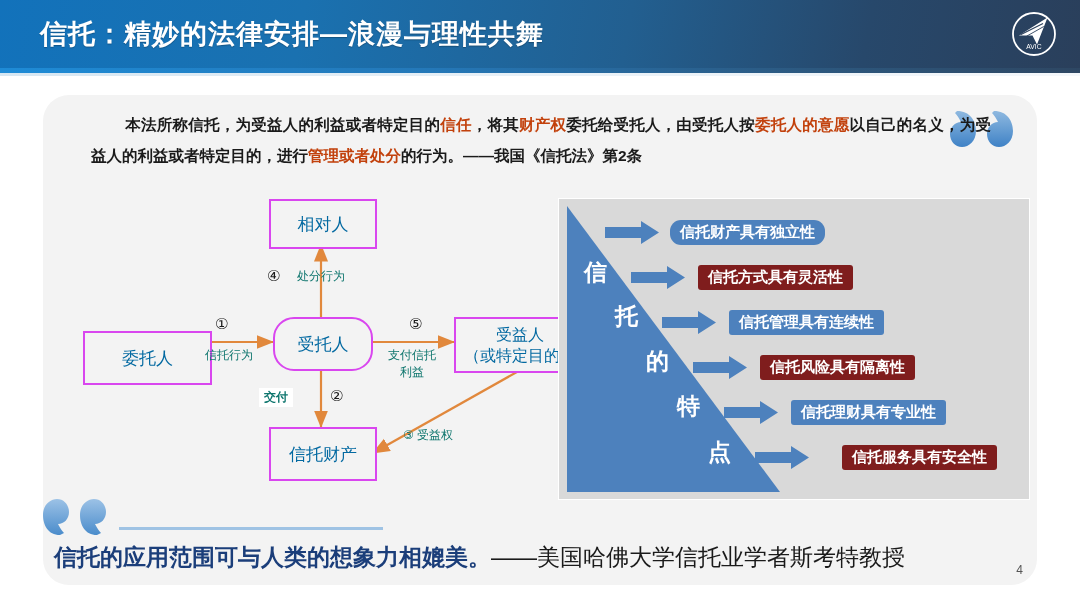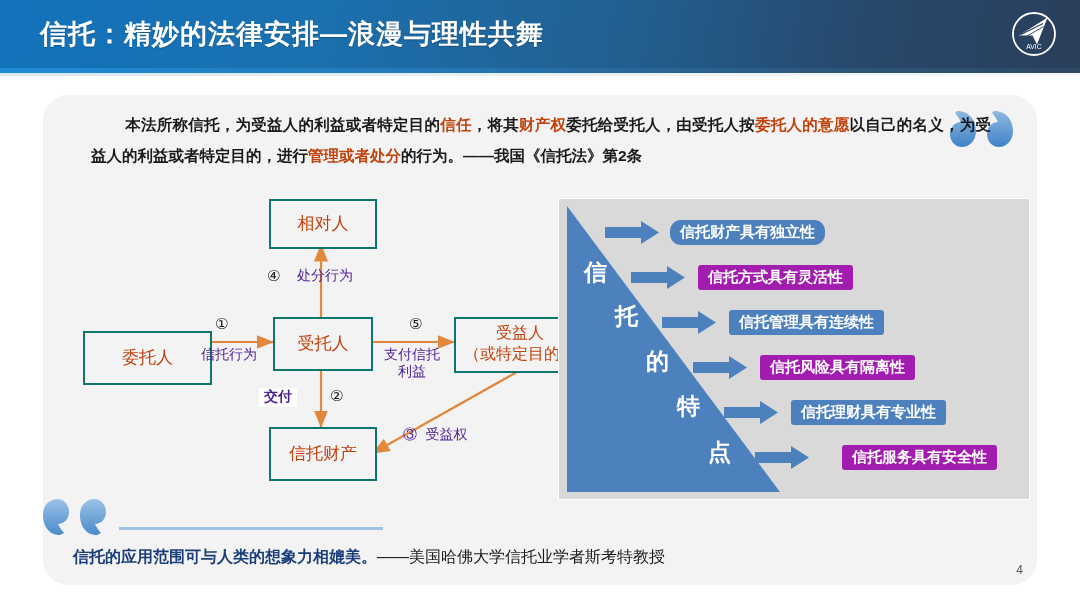"相对人" .fbox { border: 2px solid #0f766e -> 2px solid #d946ef; color: #c2410c -> #0369a1; font-family: Liberation Mono, monospace -> none }
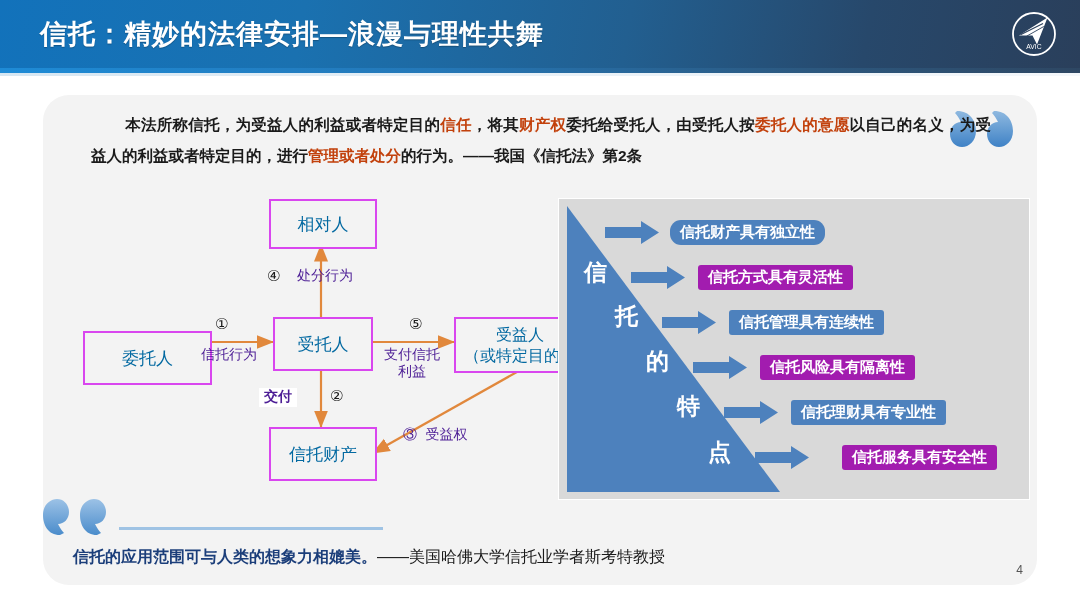"处分行为" .flabel { color: #4c1d95 -> #0f766e; font-family: Liberation Mono, monospace -> none; font-size: 14px -> 12px }
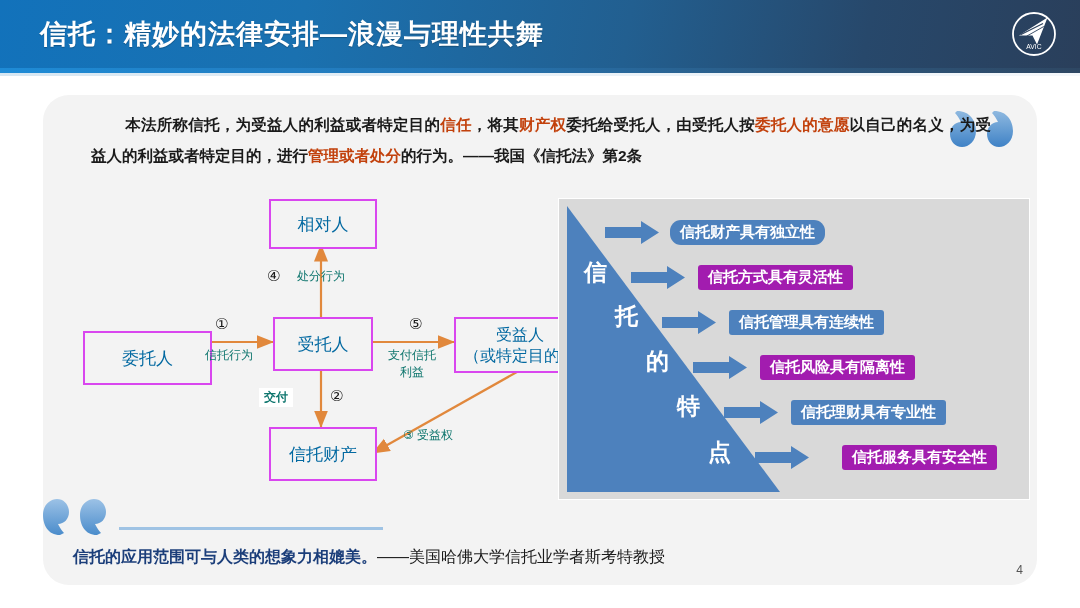"信托方式具有灵活性" .tlabel.orange { background: #a21caf -> #7f1d1d }
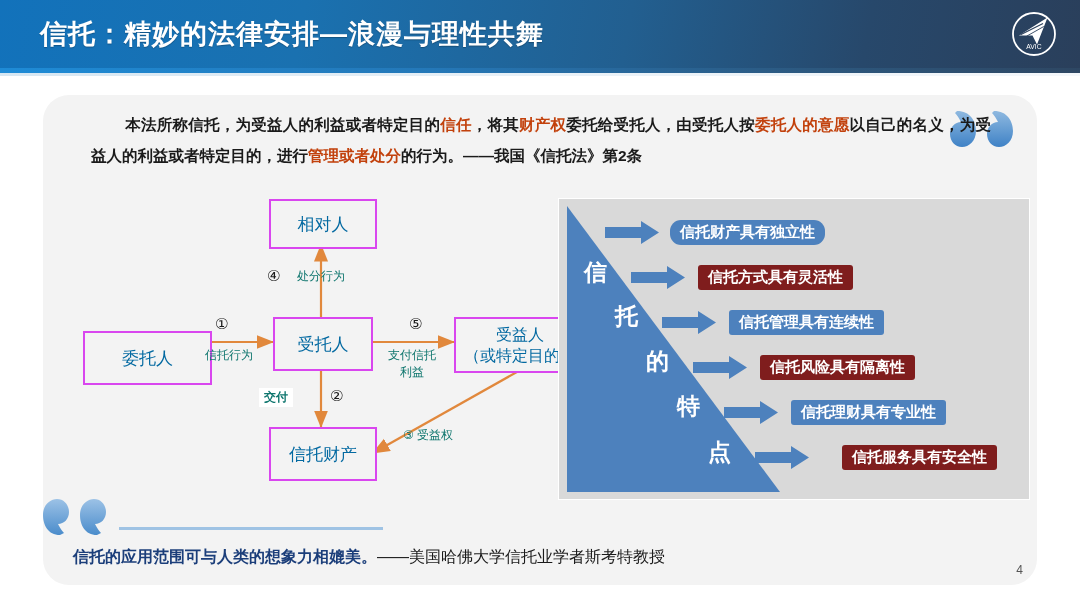"受托人" div.fbox { border-radius: none -> 21px }
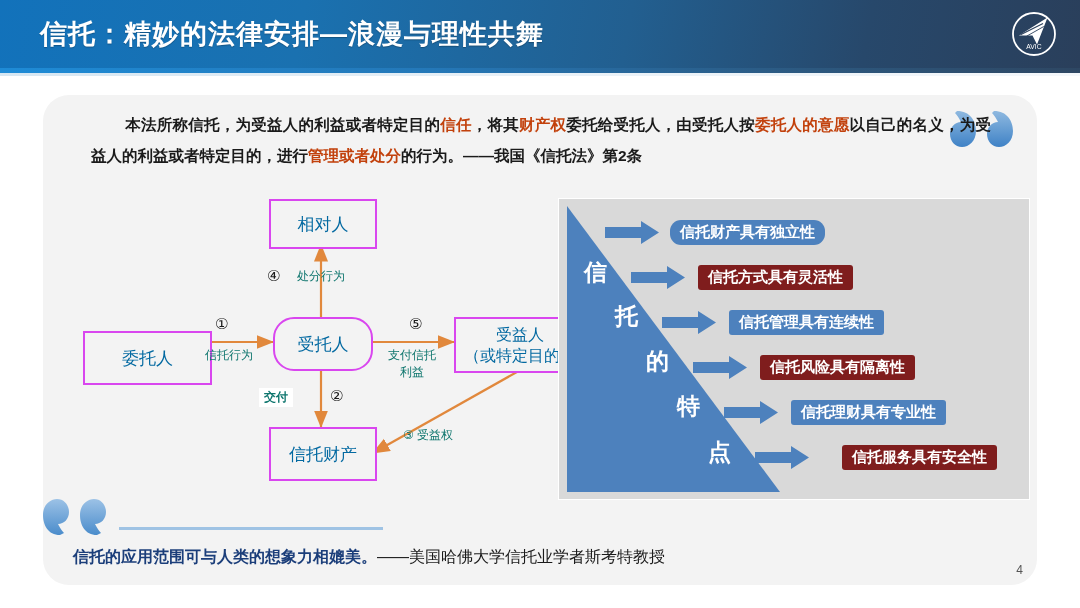"信托的应用范围可与人类的想象力相媲美。——美国哈佛大学信托业学者斯考特教授" .footer-line { font-size: 16px -> 23px; left: 30px -> 11px }
